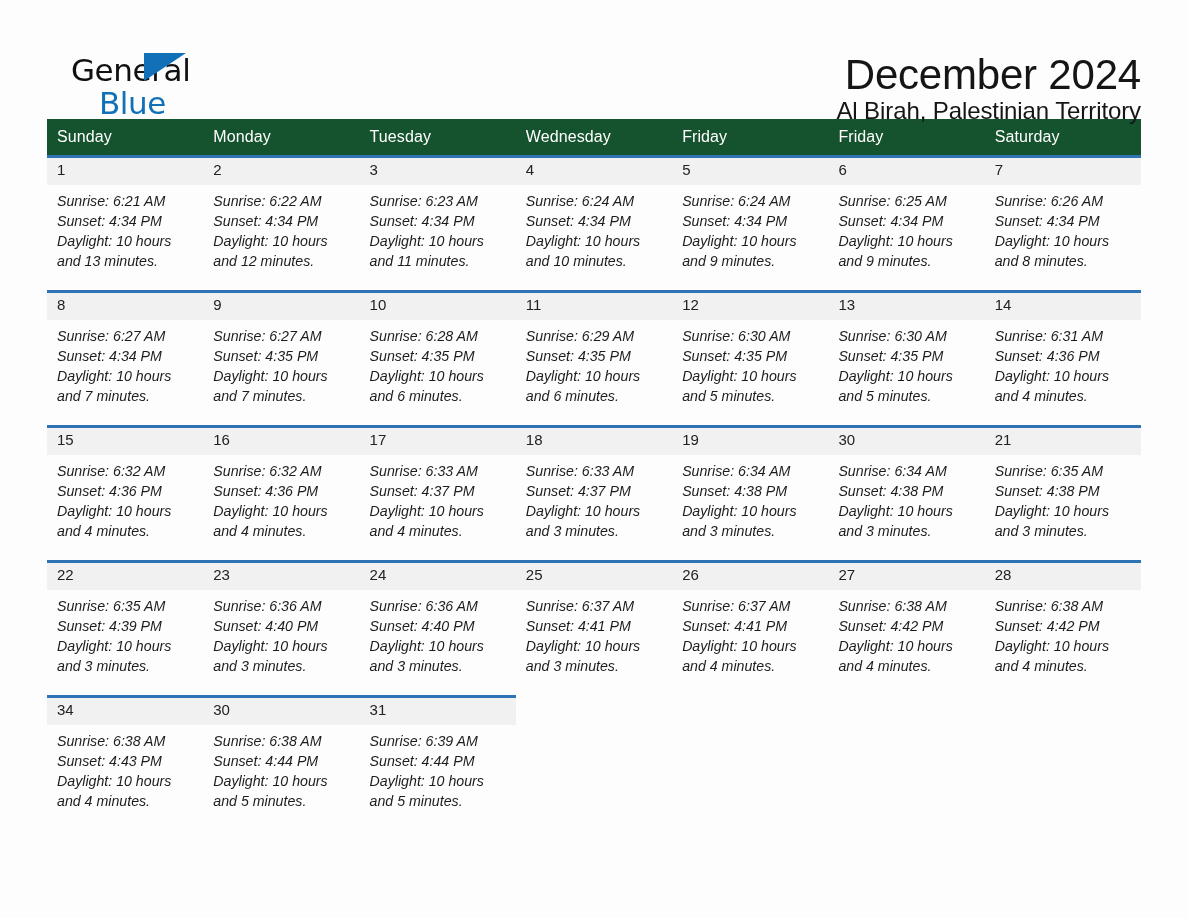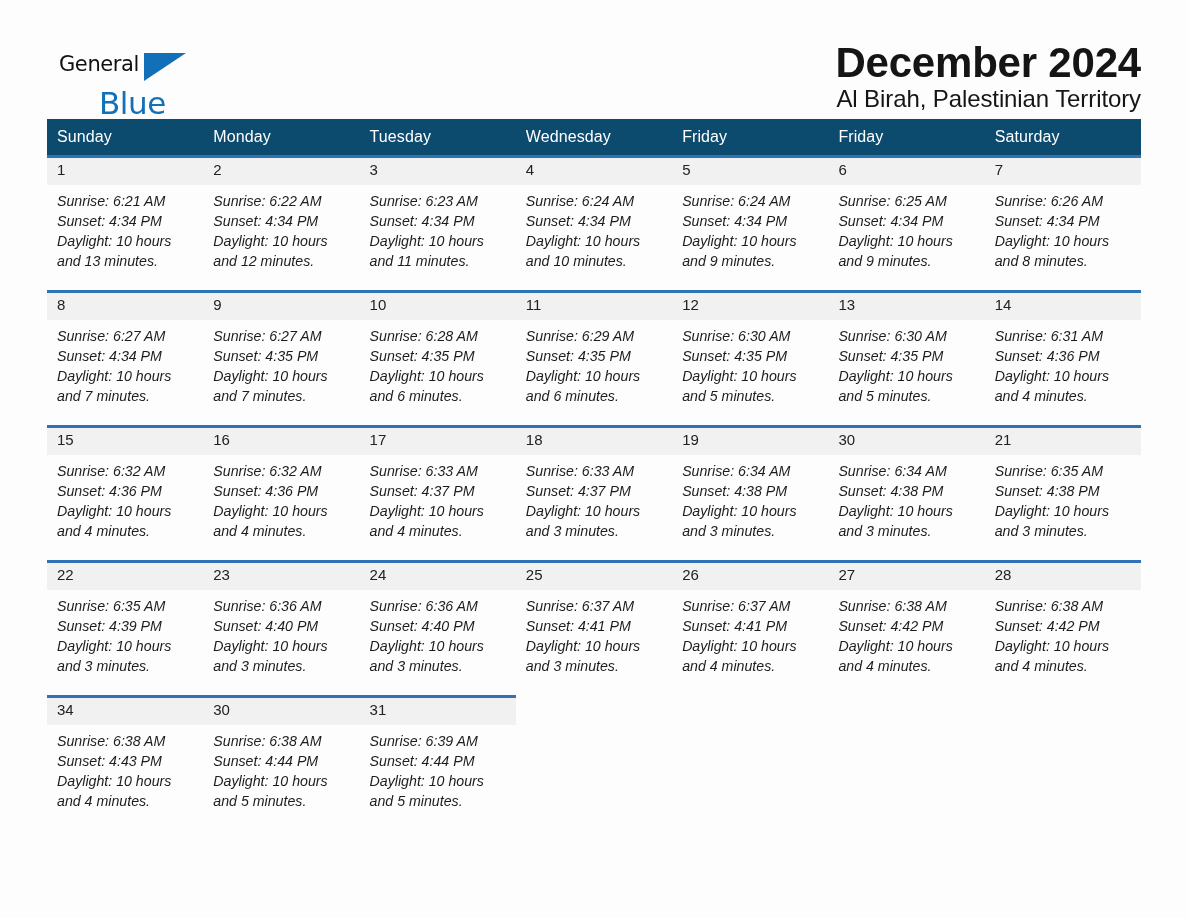"General" .brand-general { font-size: 21px -> 31px; left: 12px -> 24px }
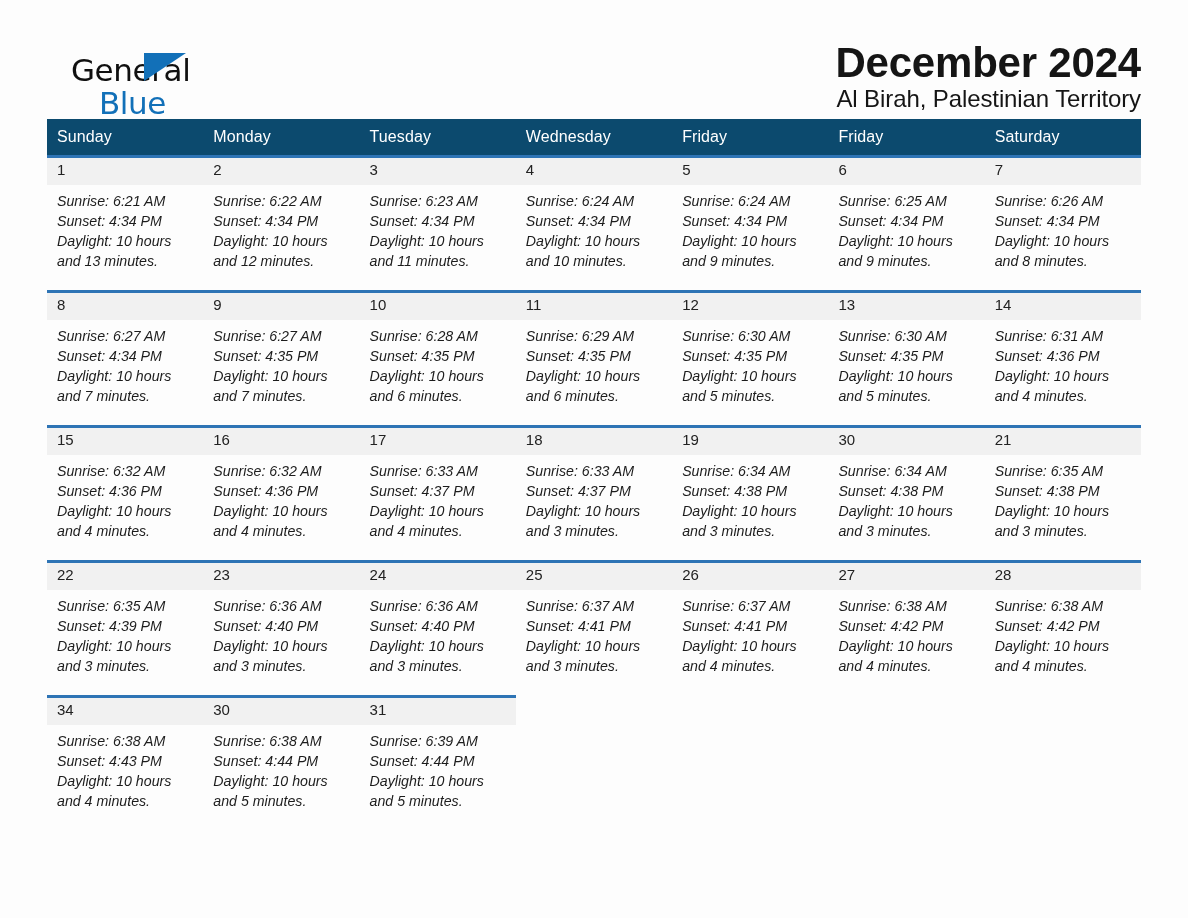"December 2024" .cal-title { font-weight: 700 -> 400; margin-top: none -> 12px }
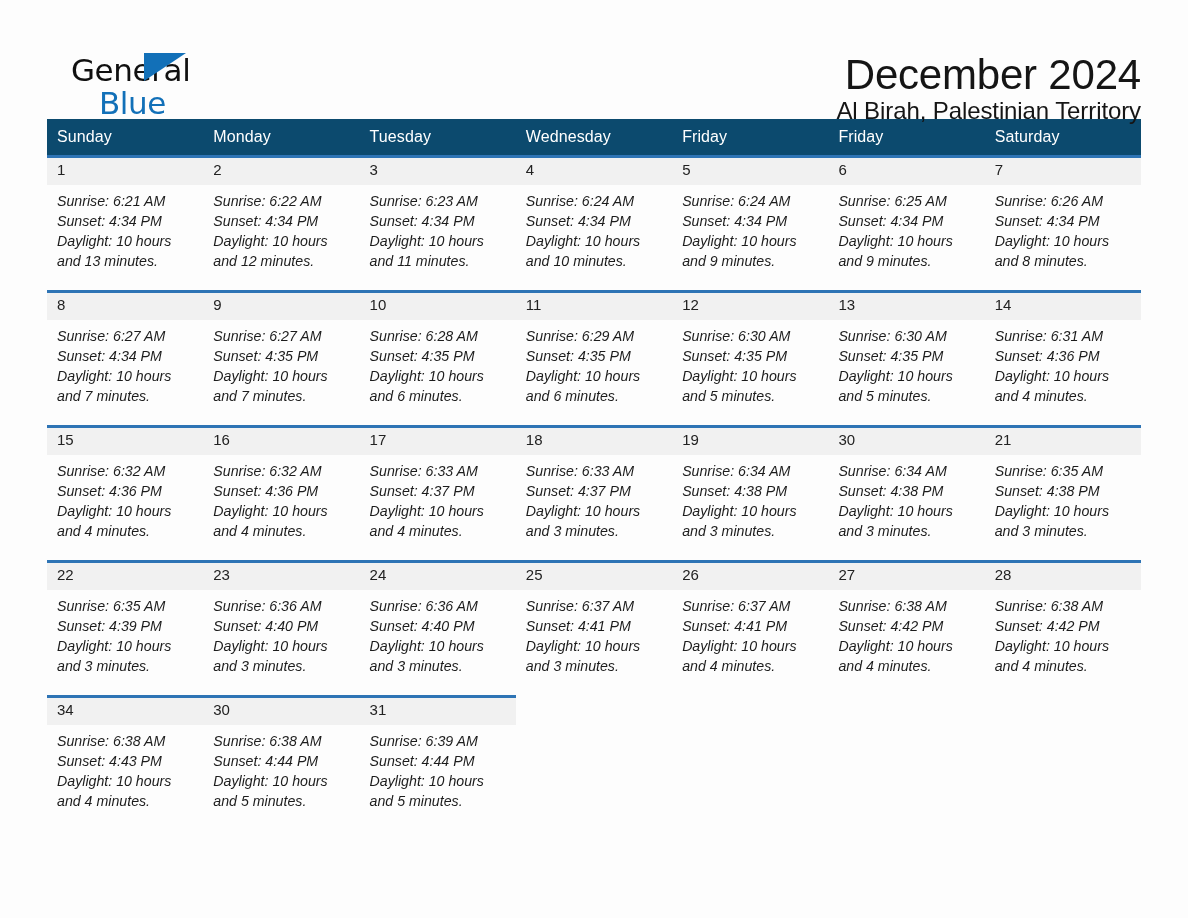"Sunday" thead th { background: #0c4a6e -> #14532d }
